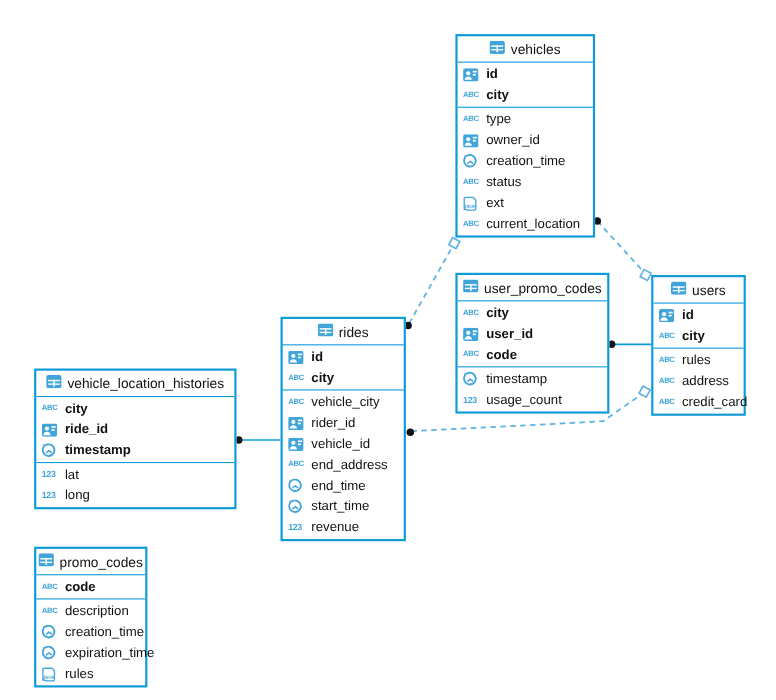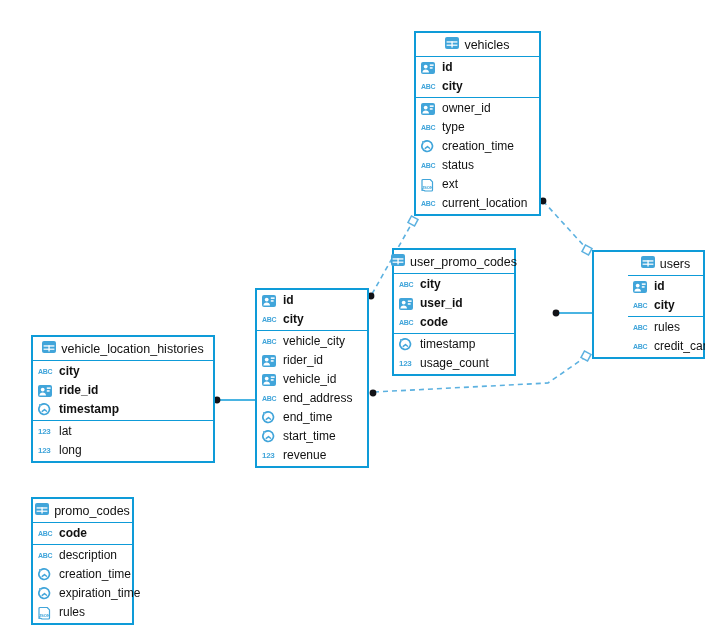"owner_id" div.row { order: before "type" -> after "type" }
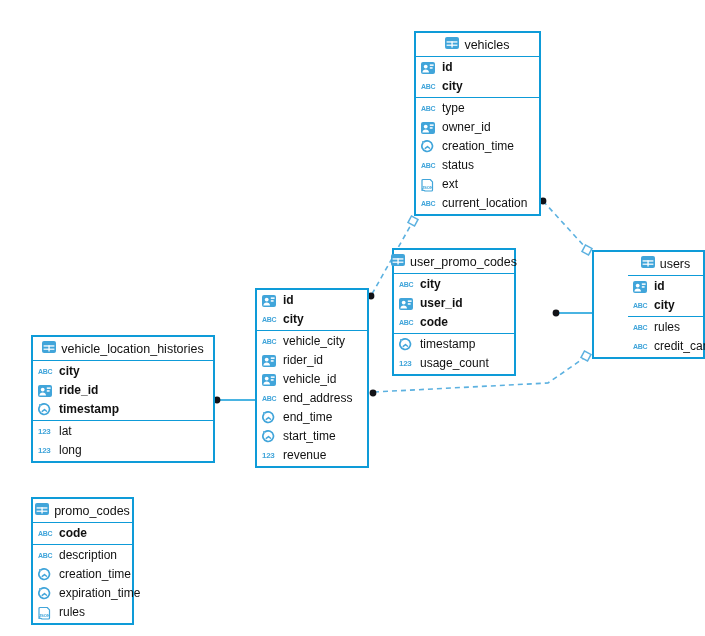"user_promo_codes" div.tbl { left: 392px -> 414px; width: 124px -> 140px }
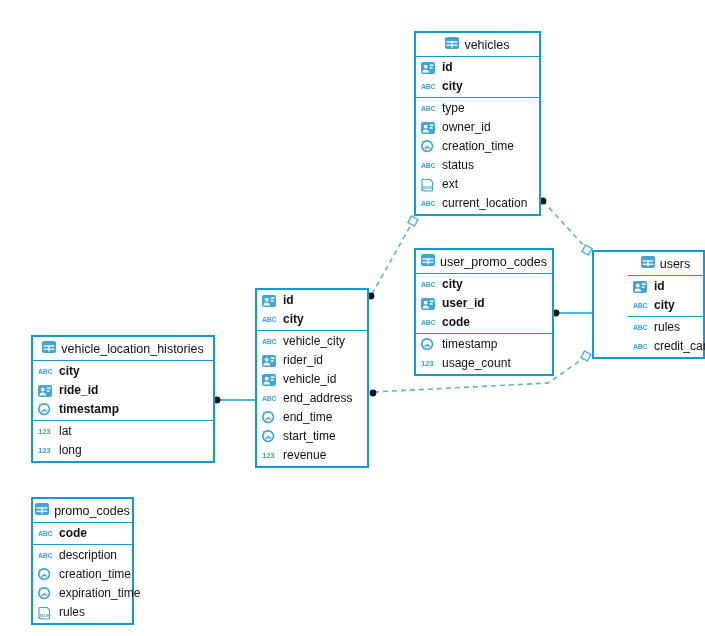"users" div.tbl { padding-left: 34px -> none; width: 113px -> 86px }
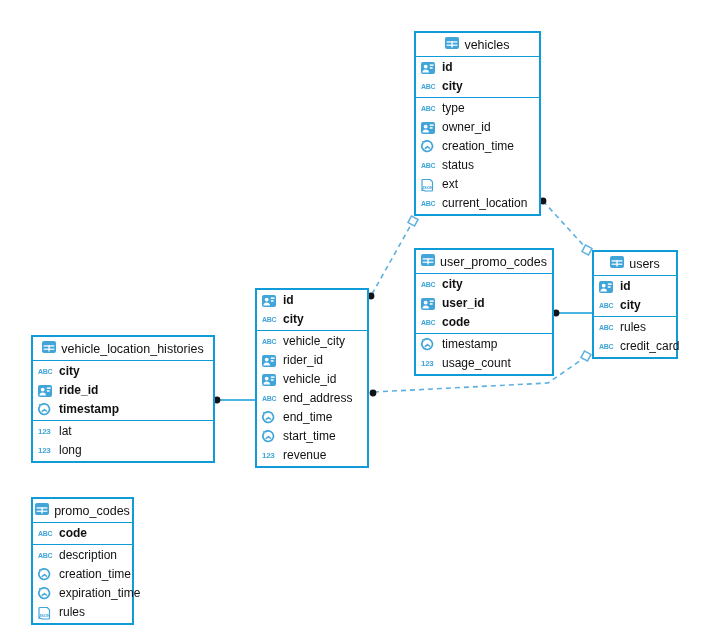"rides" div.thead { html: none -> <div> <span><svg> <rect></rect> <rect></rect> <rect></rect> <rect></rect> </svg></span> <span>rides</span> </div> }
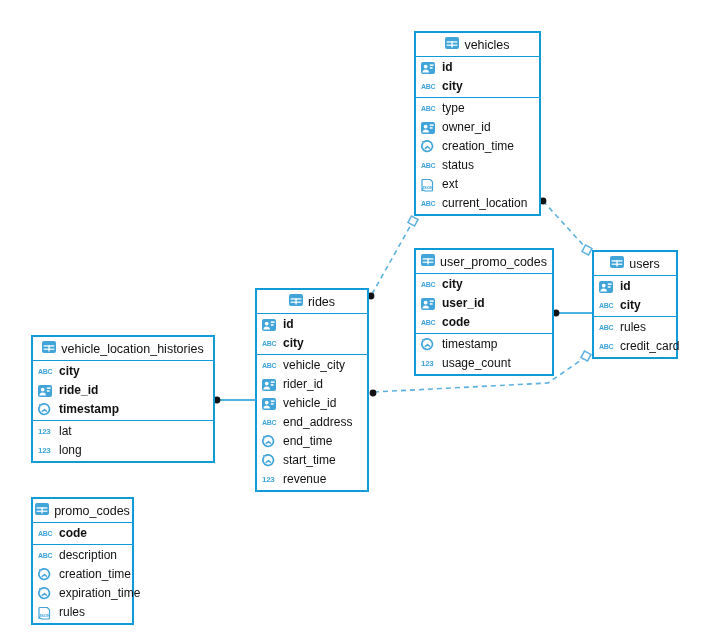"address" div.row { html: none -> <div> <span> <span>ABC</span> </span> <span>address</span> </div> }
